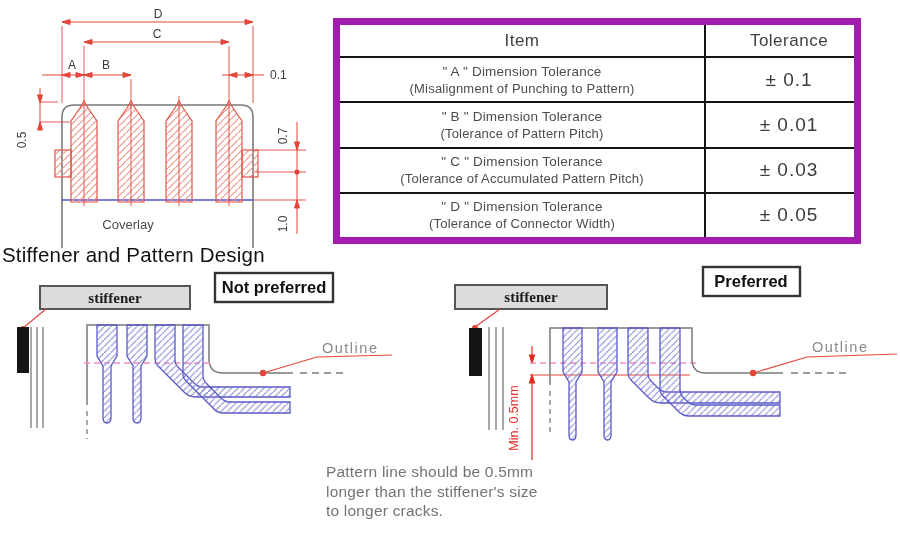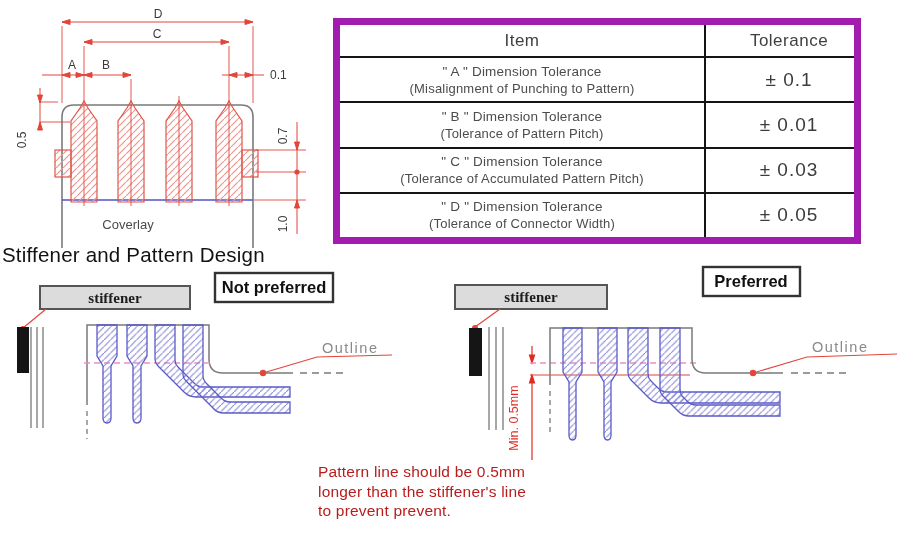"Pattern line should be 0.5mm" #note-text { color: #b91c1c -> #737373; left: 318px -> 326px }
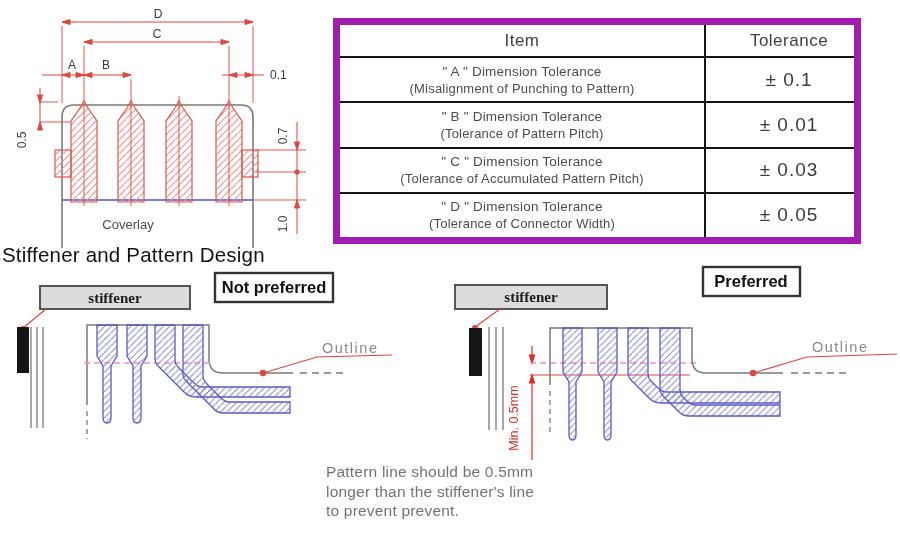"longer than the stiffener's line" div { text: line -> size }
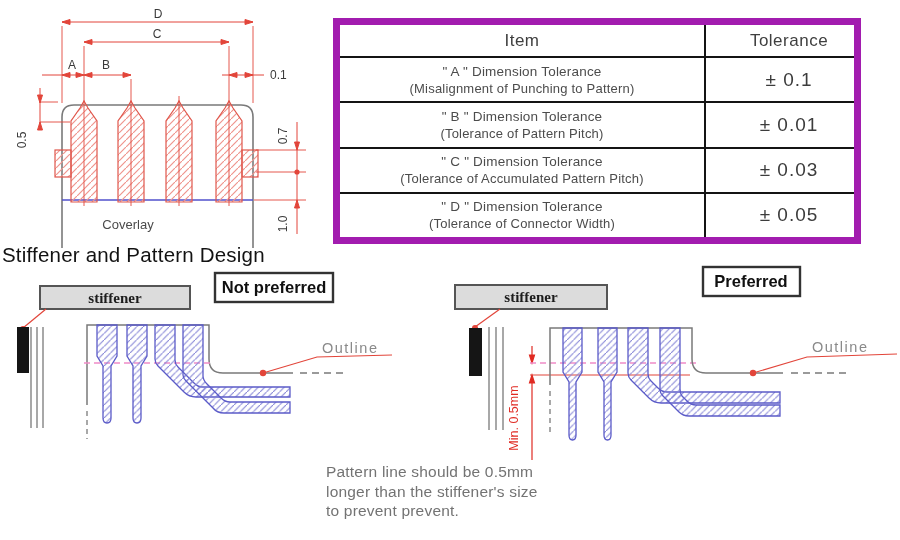"to prevent prevent." div { text: prevent prevent -> longer cracks }
